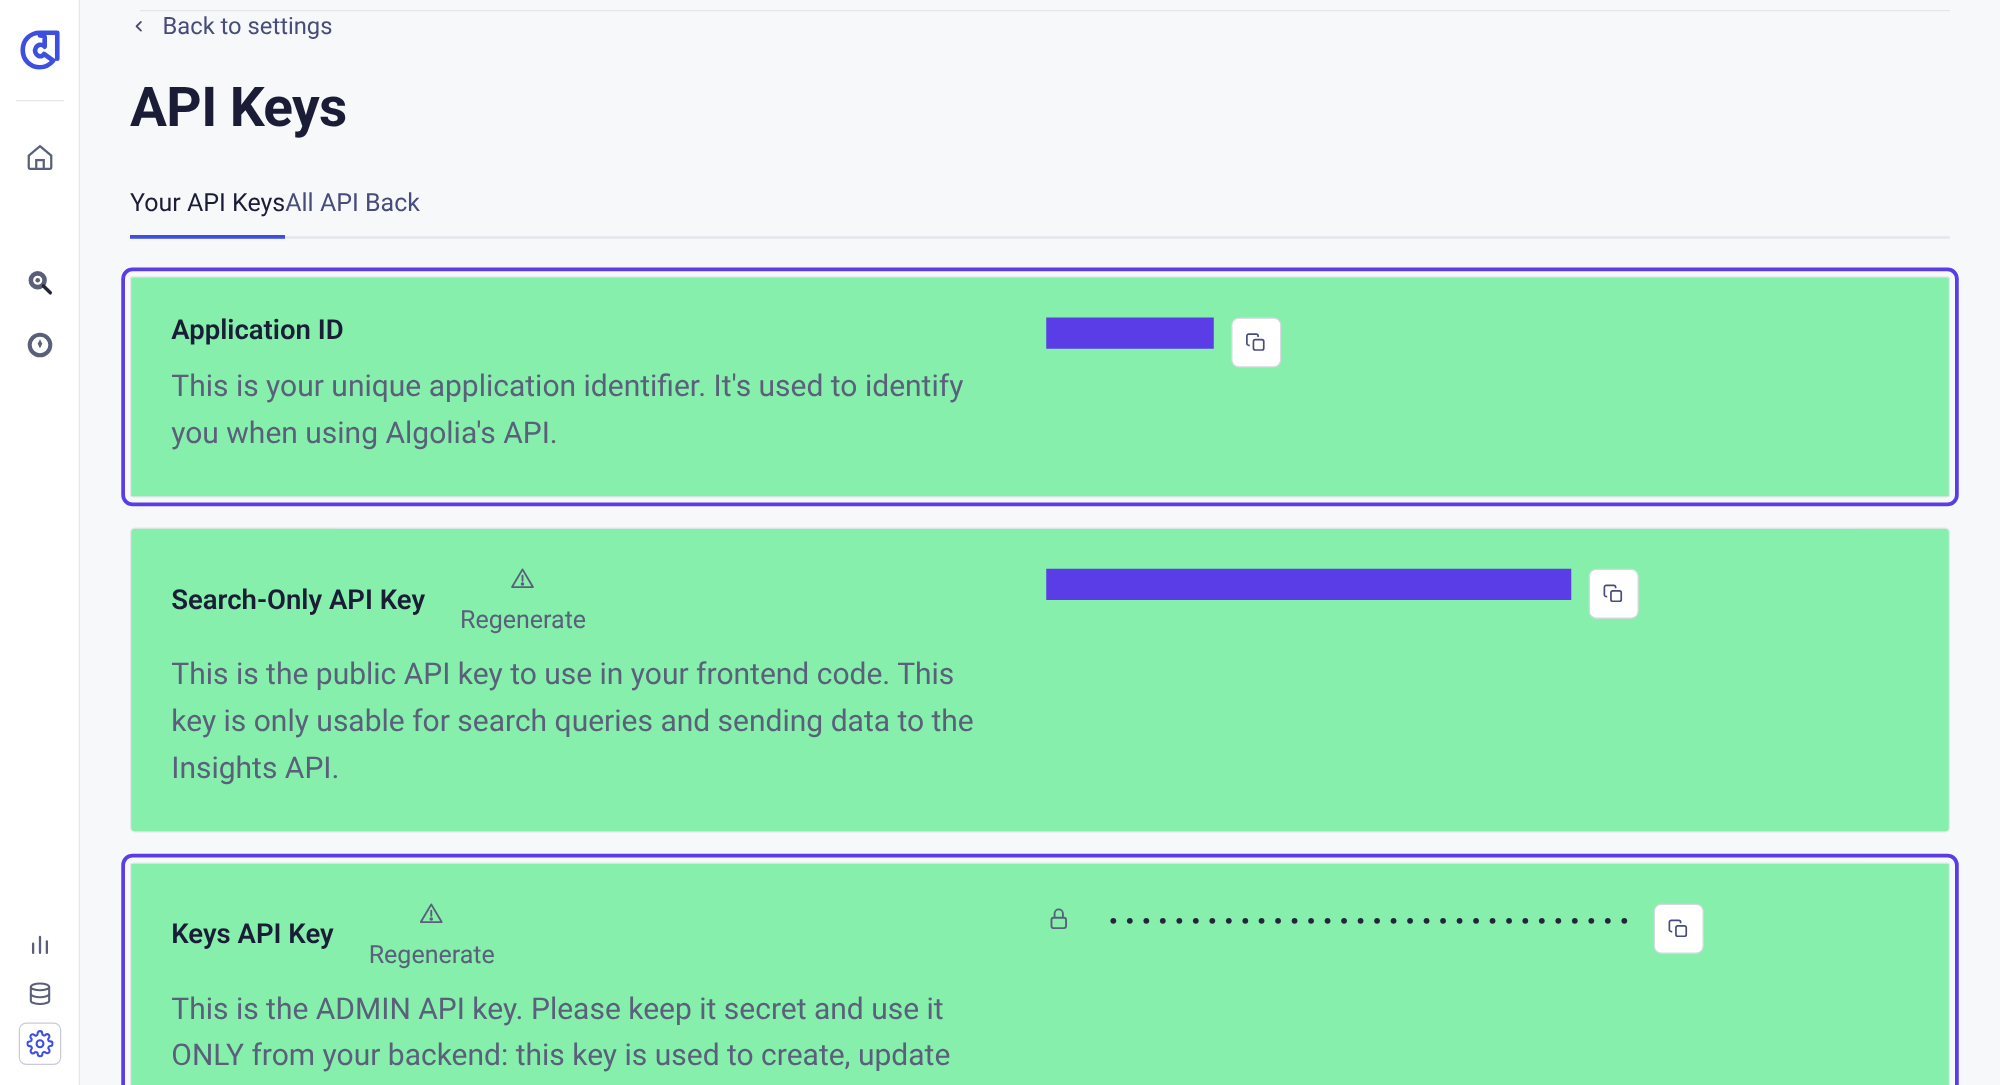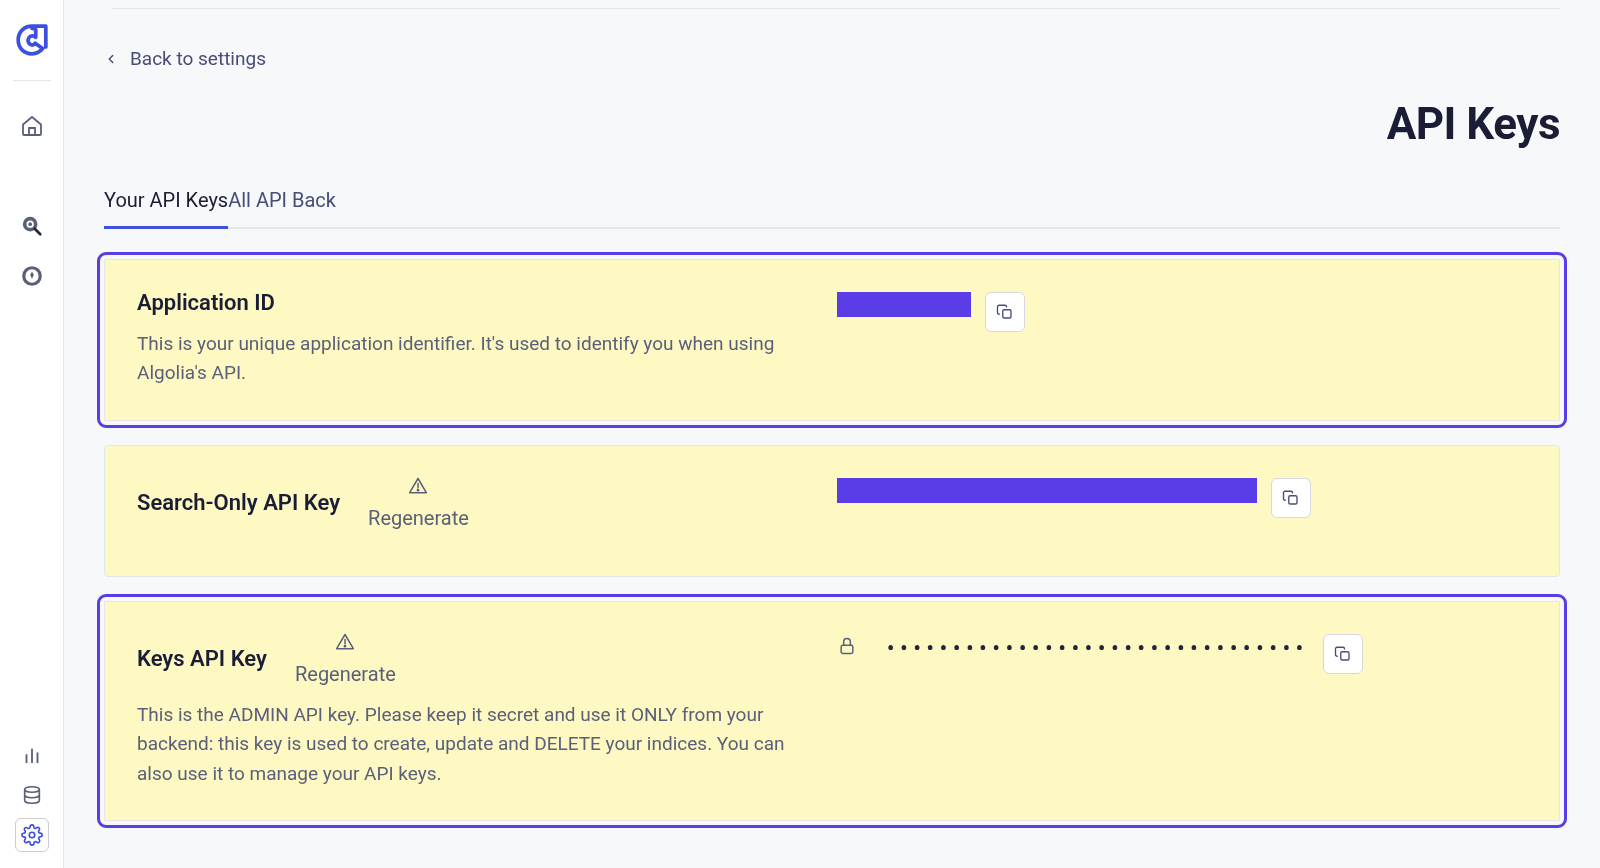"Back to settings" .back-link { margin-top: 38px -> none }
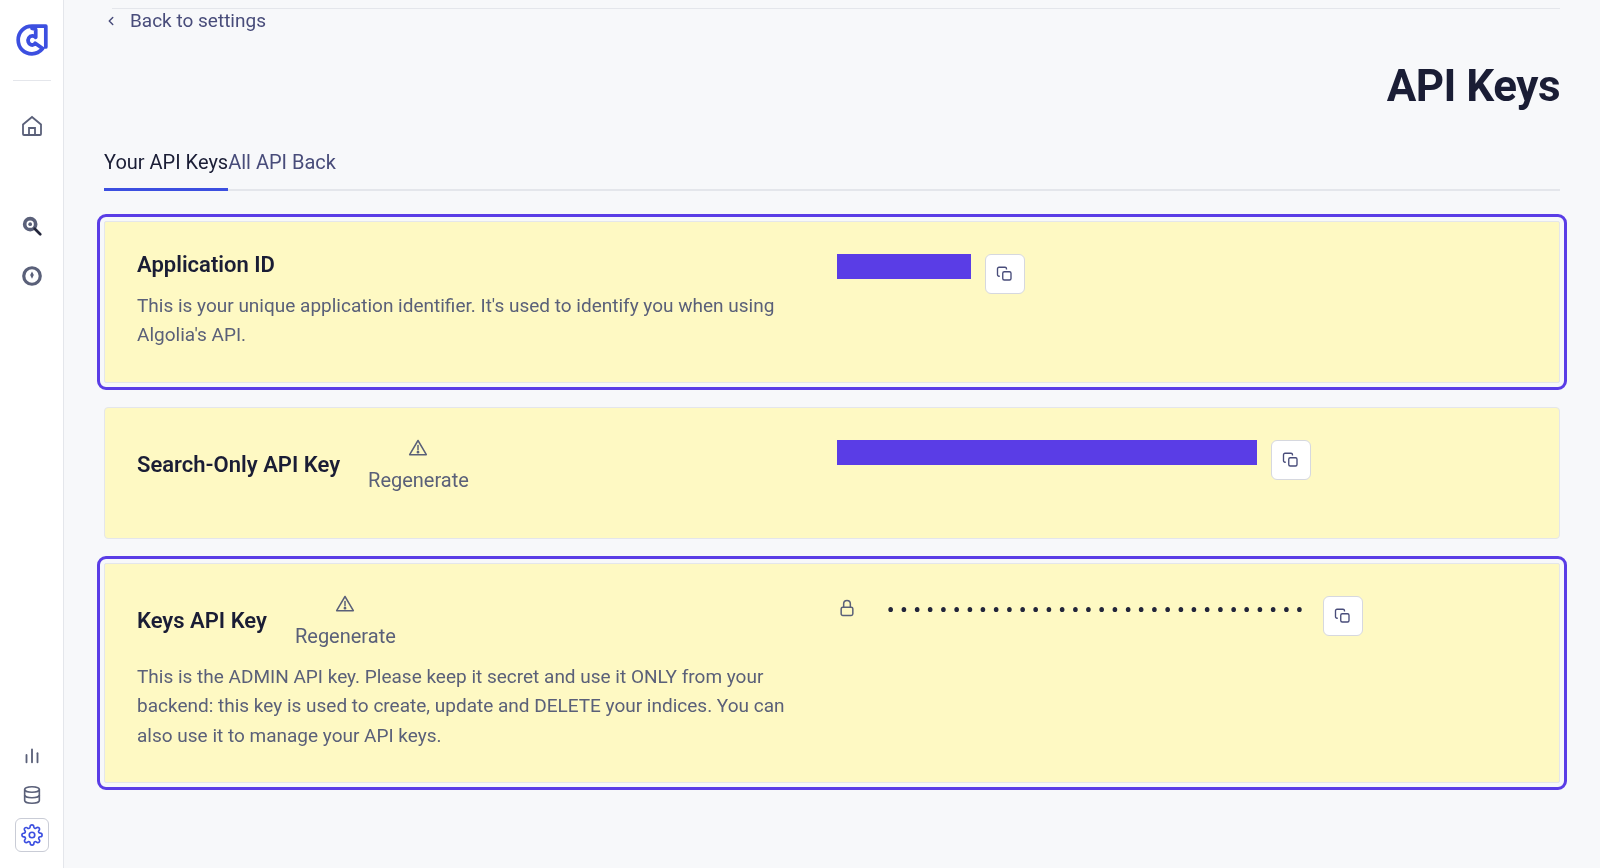"API Keys" h1.page-title { text-align: right -> none }
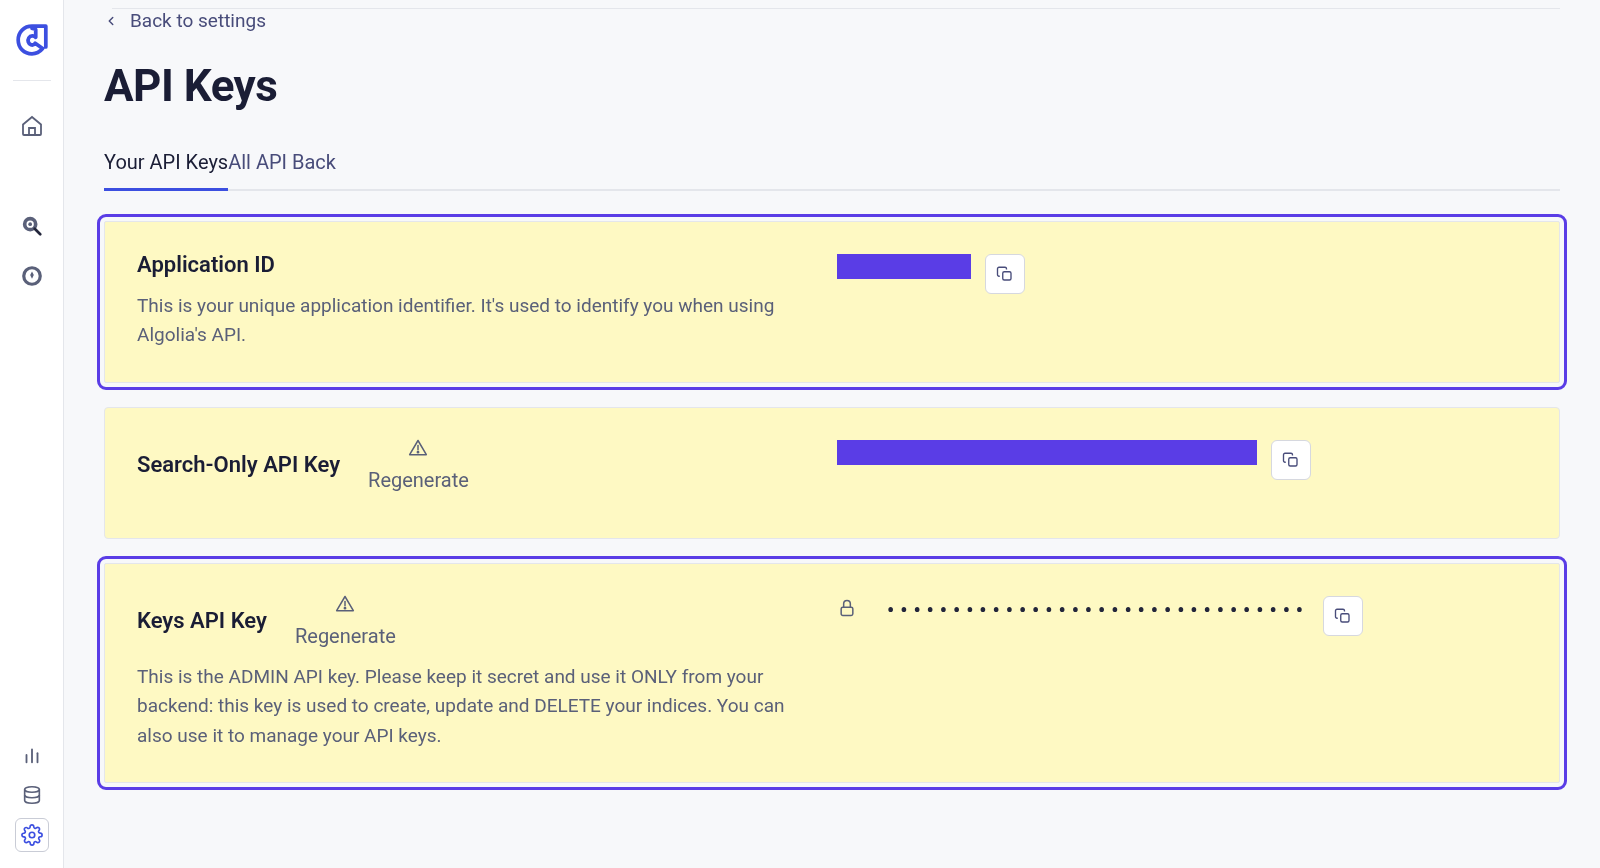"Application ID" .card { background: #fef9c3 -> #86efac }
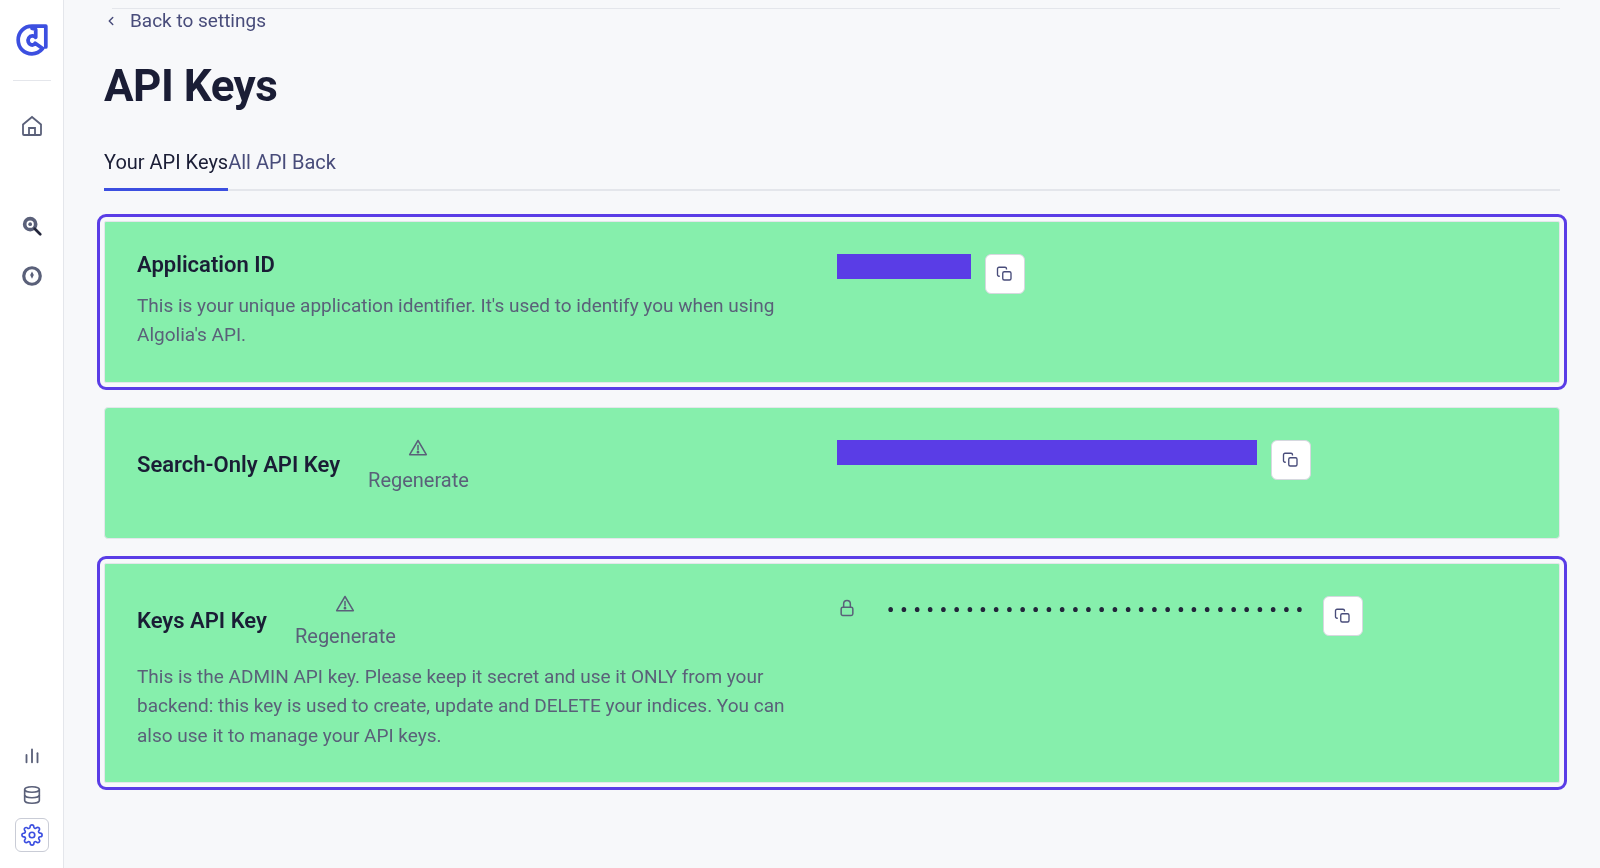"This is your unique application" .card-desc { font-size: 19px -> 24px }
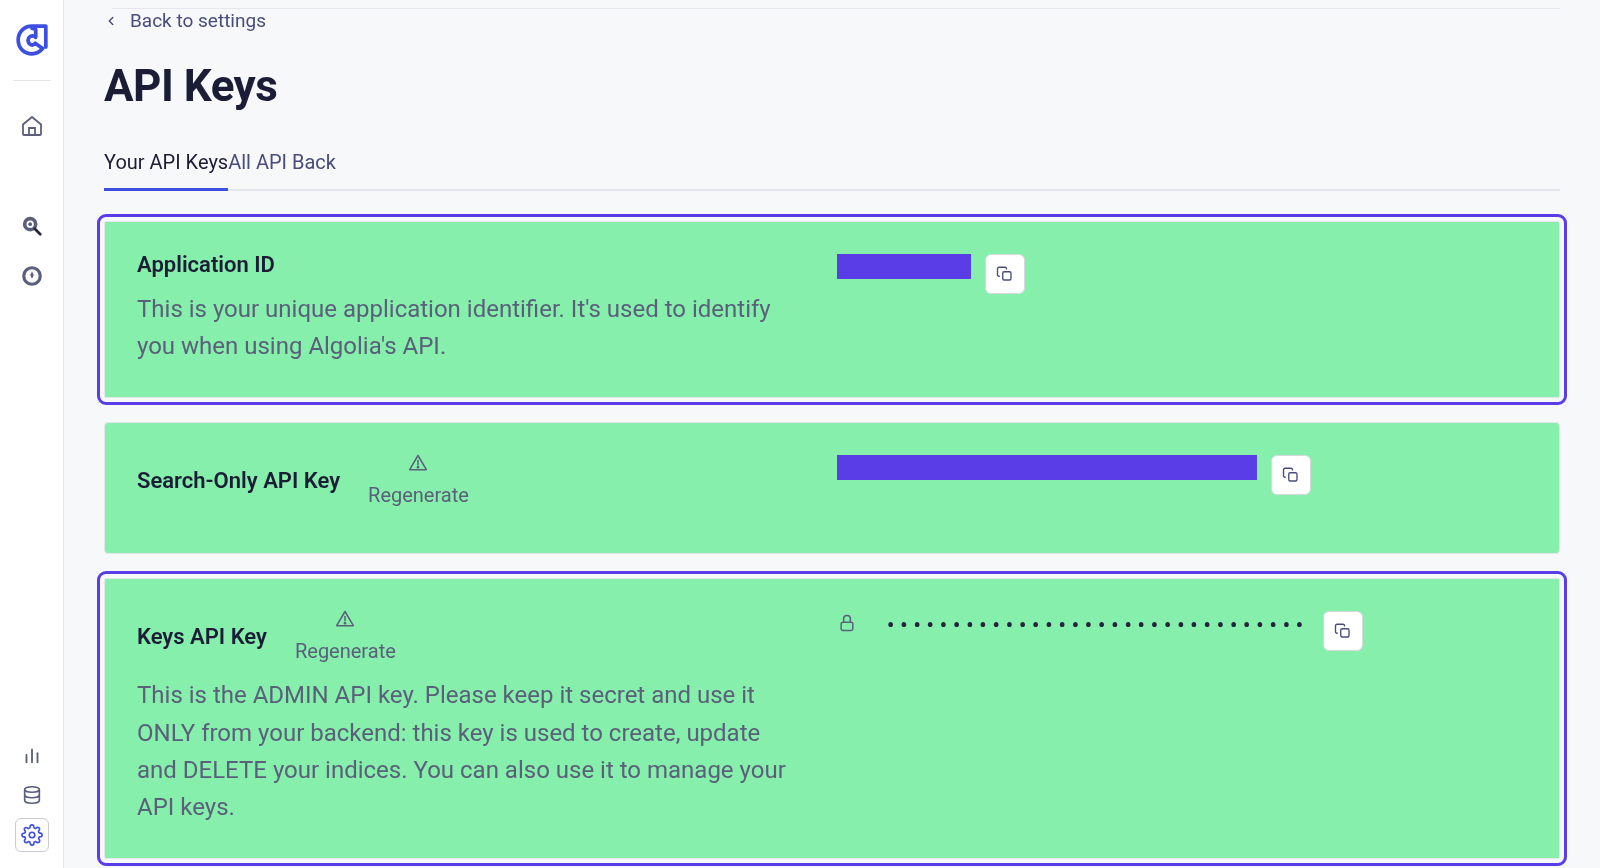"This is the public API" div.card-desc { html: none -> <div>This is the public API key to use in your frontend code. This key is only usable for search queries and sending data to the Insights API.</div> }
